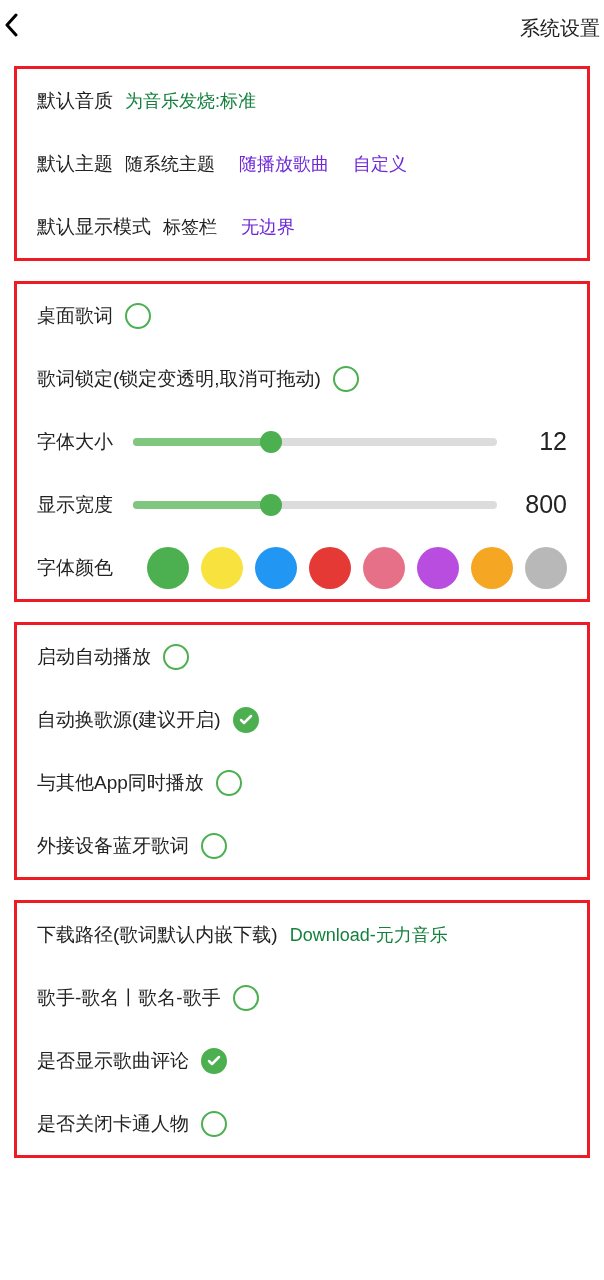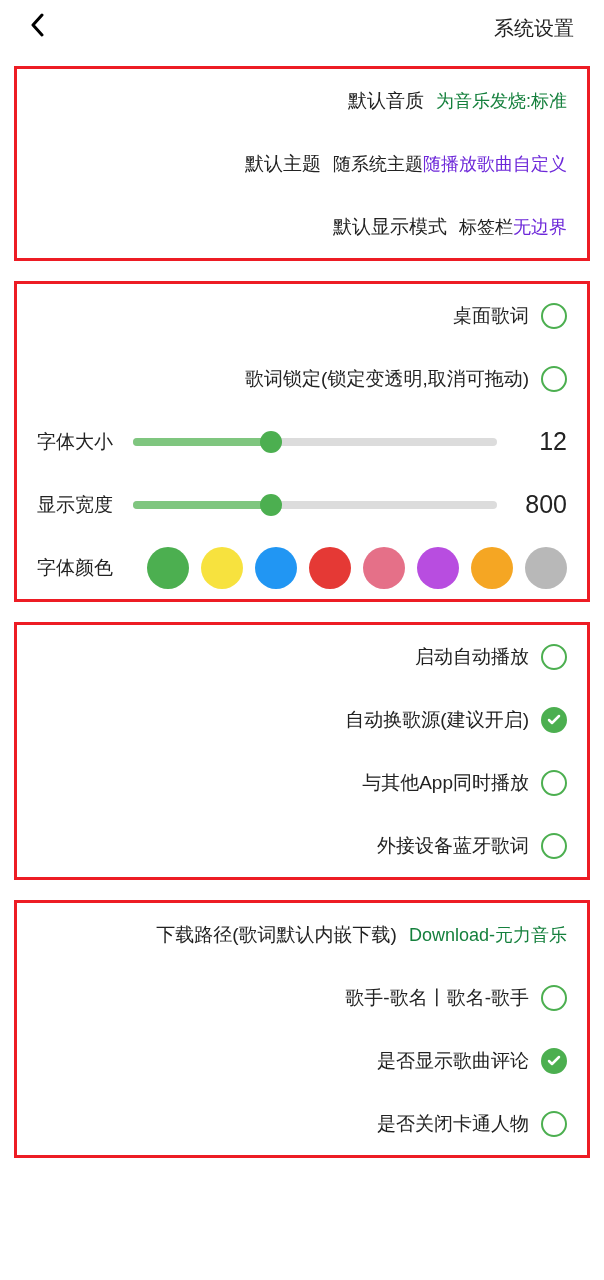"系统设置" .header { padding: 0 30px -> 0 4px }
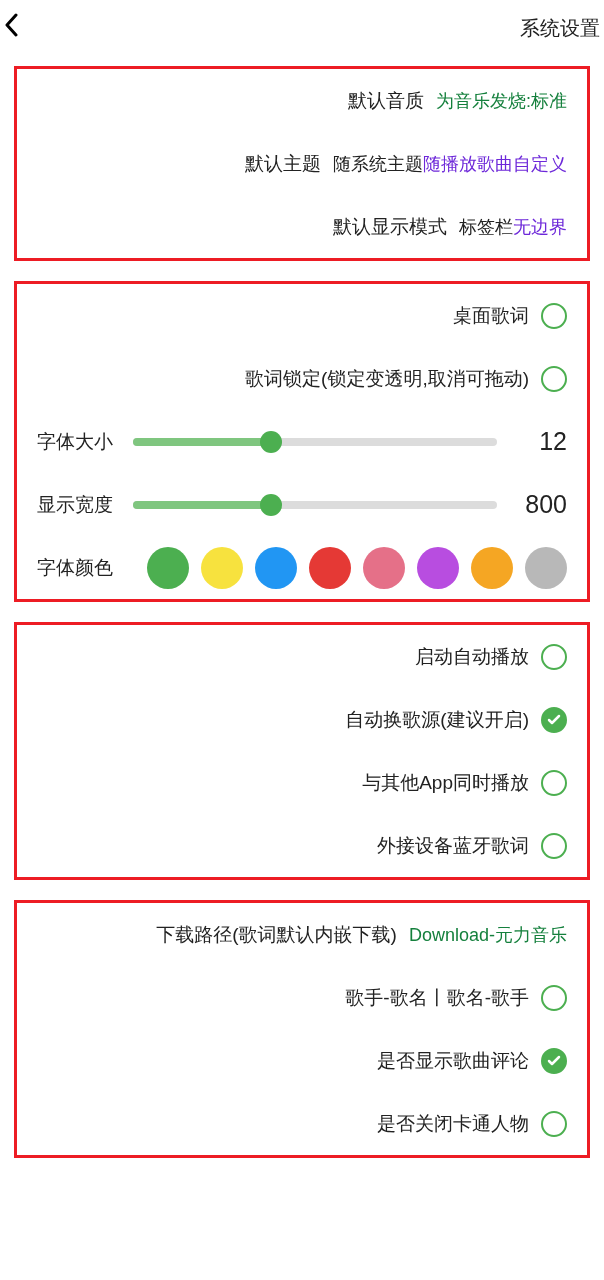"默认音质" .row { justify-content: flex-end -> flex-start }
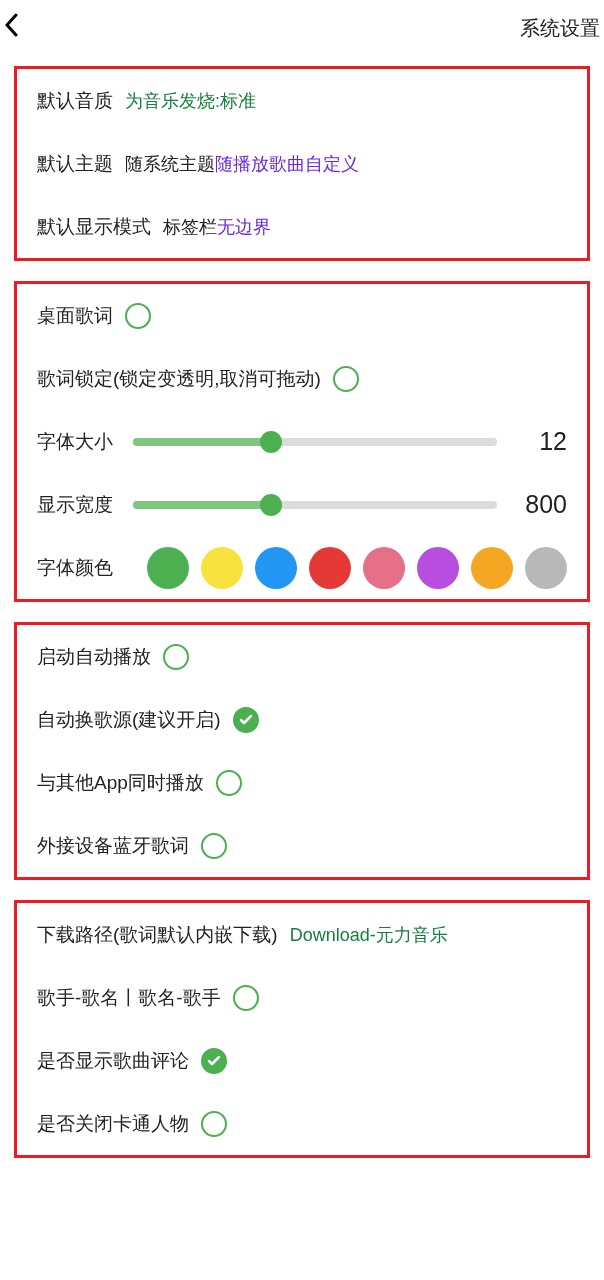"随系统主题" .opts { gap: 0 -> 24px }
